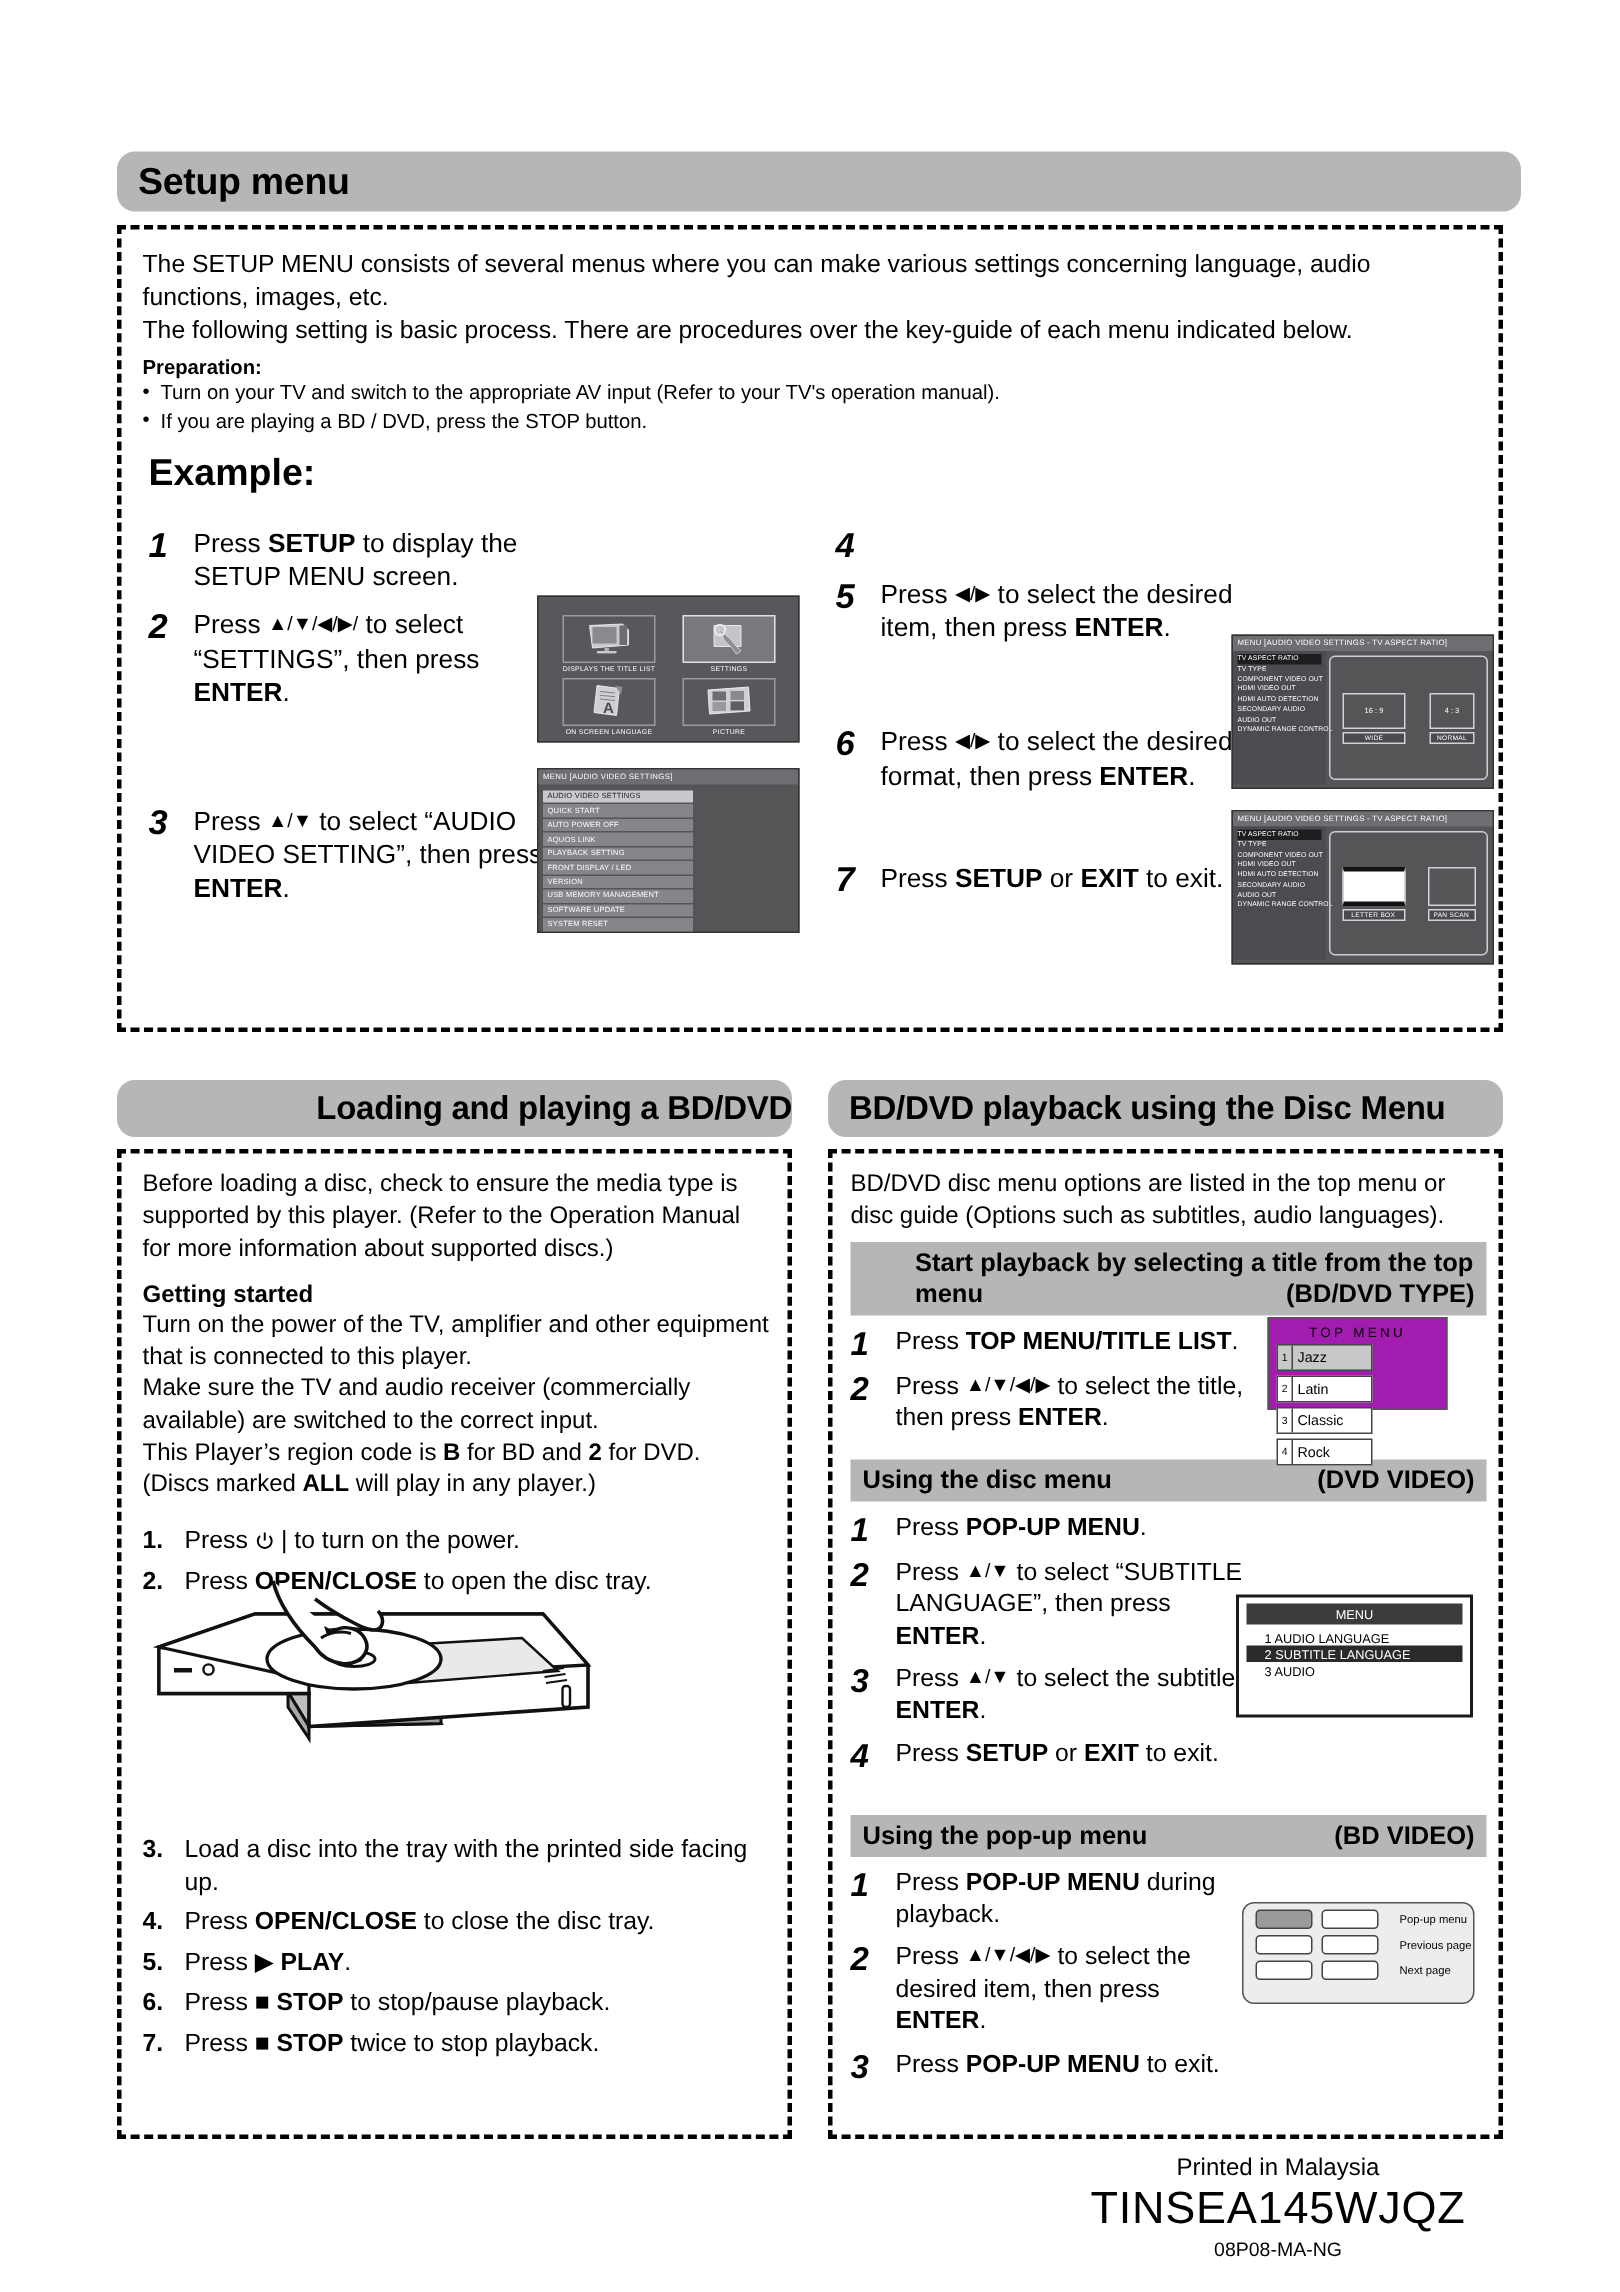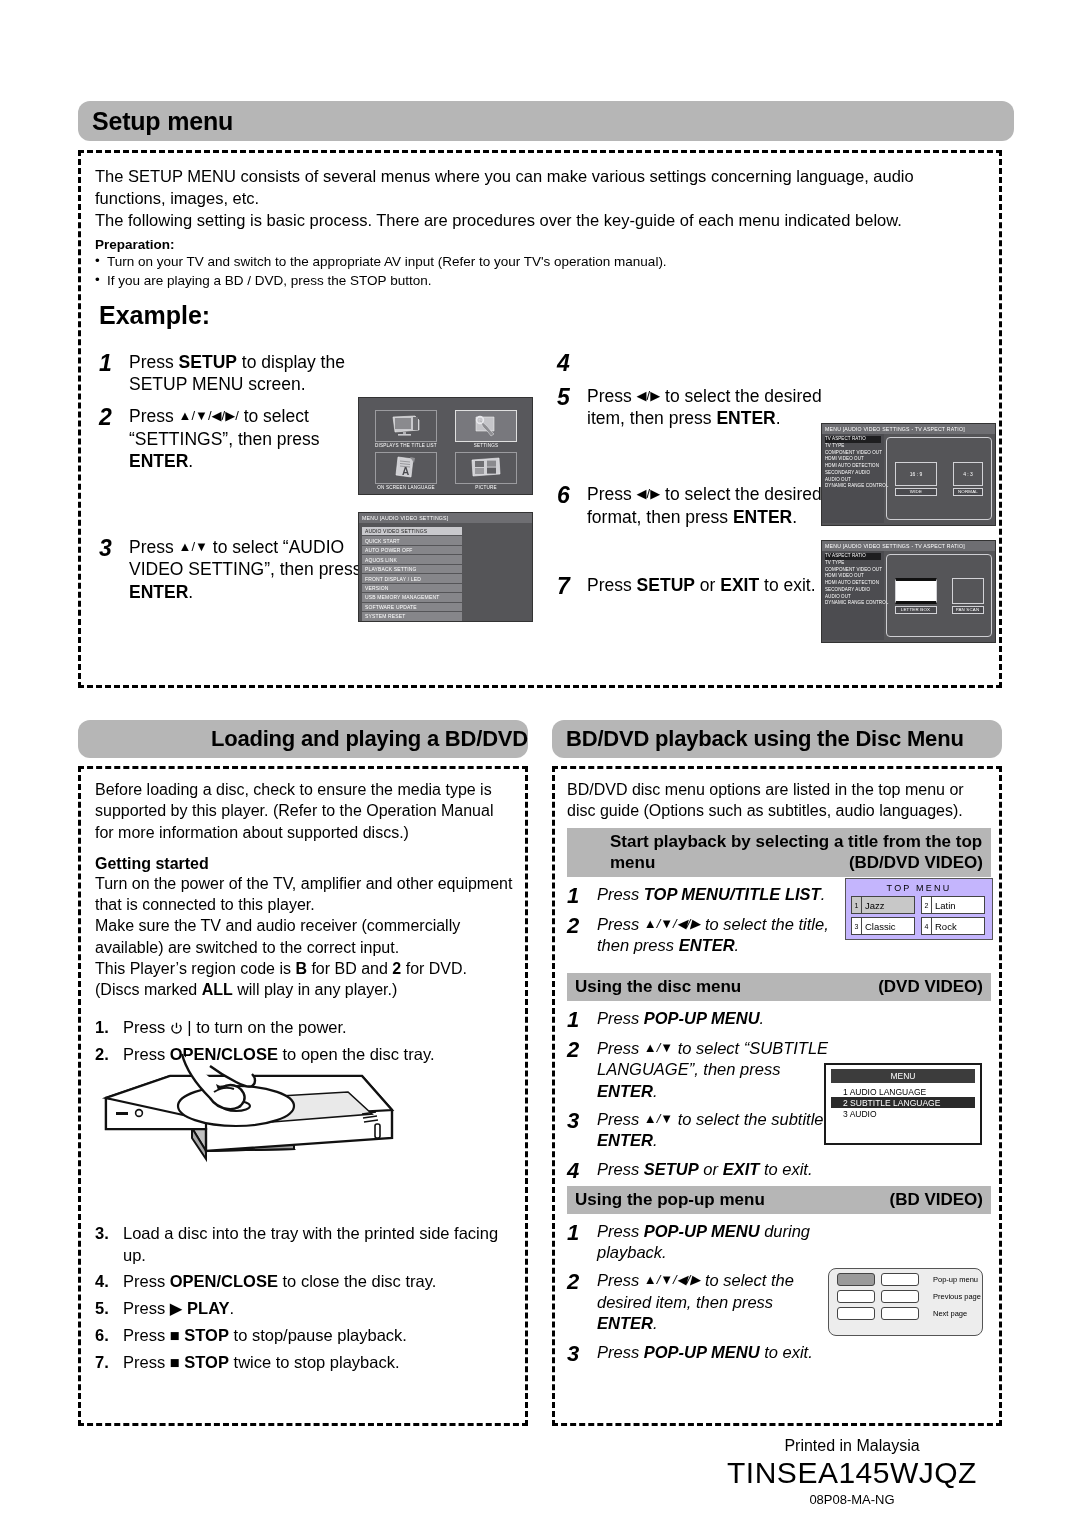"(BD/DVD VIDEO)" span.tag { text: VIDEO -> TYPE }
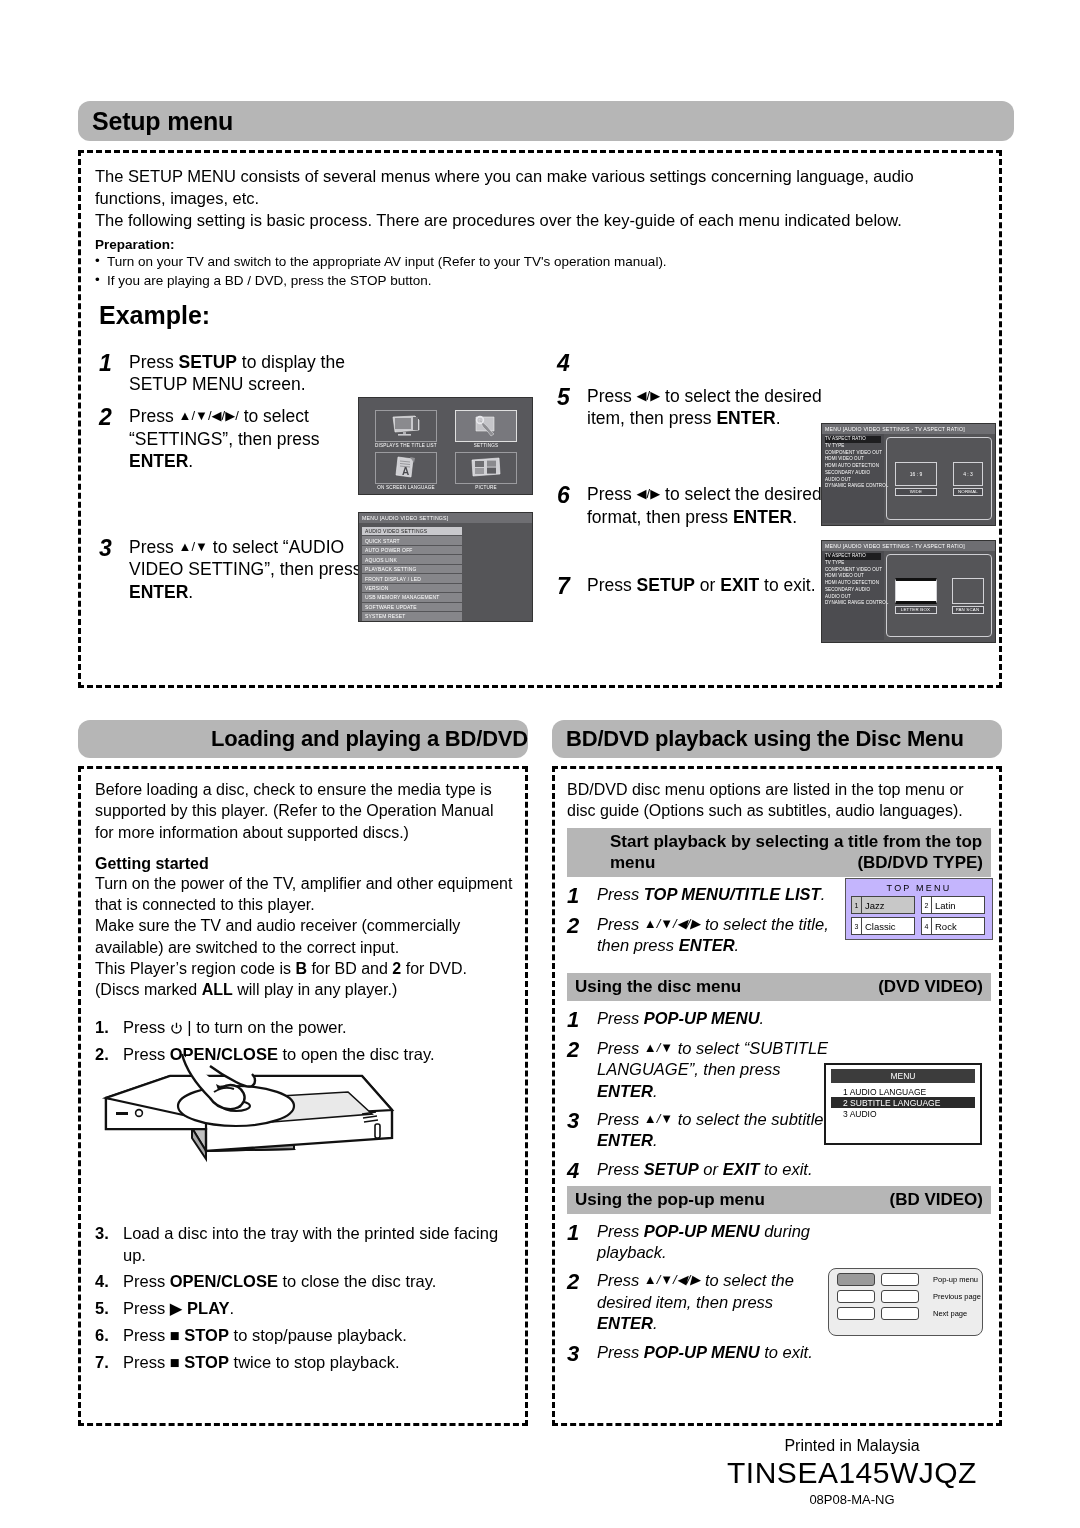"Press TOP MENU/TITLE LIST." .dstep .step-txt { font-style: italic -> none }
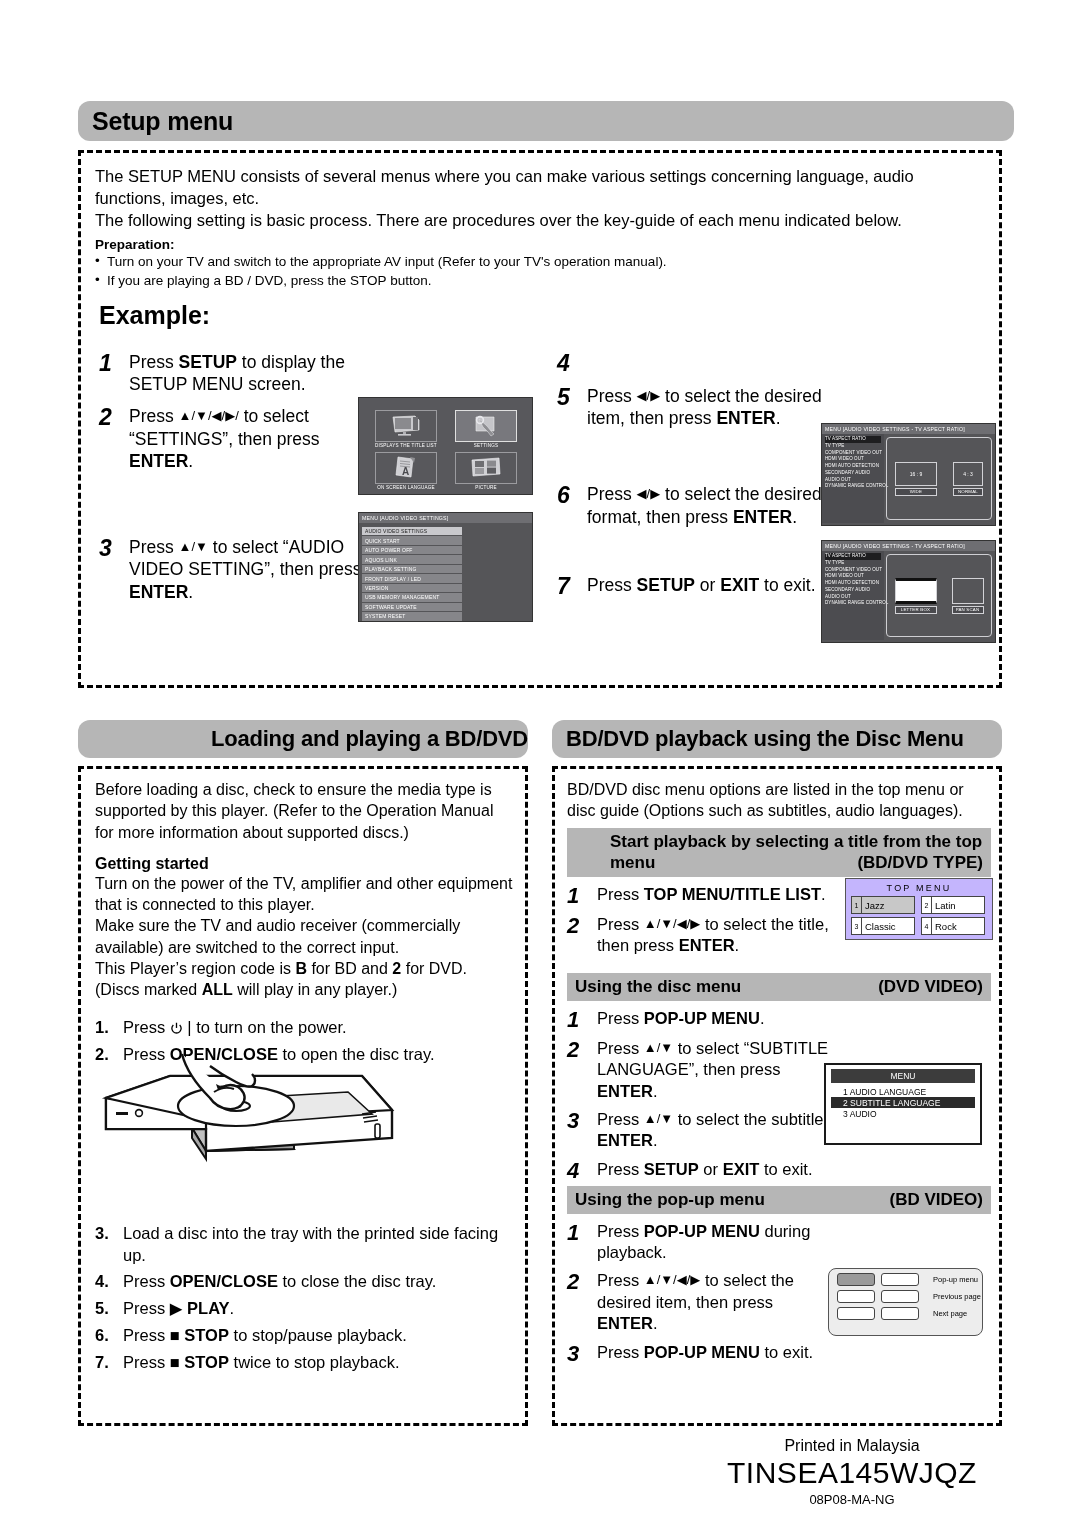"TOP MENU" #topmenu { background: #c4b5fd -> #a21caf; width: 148px -> 120px }
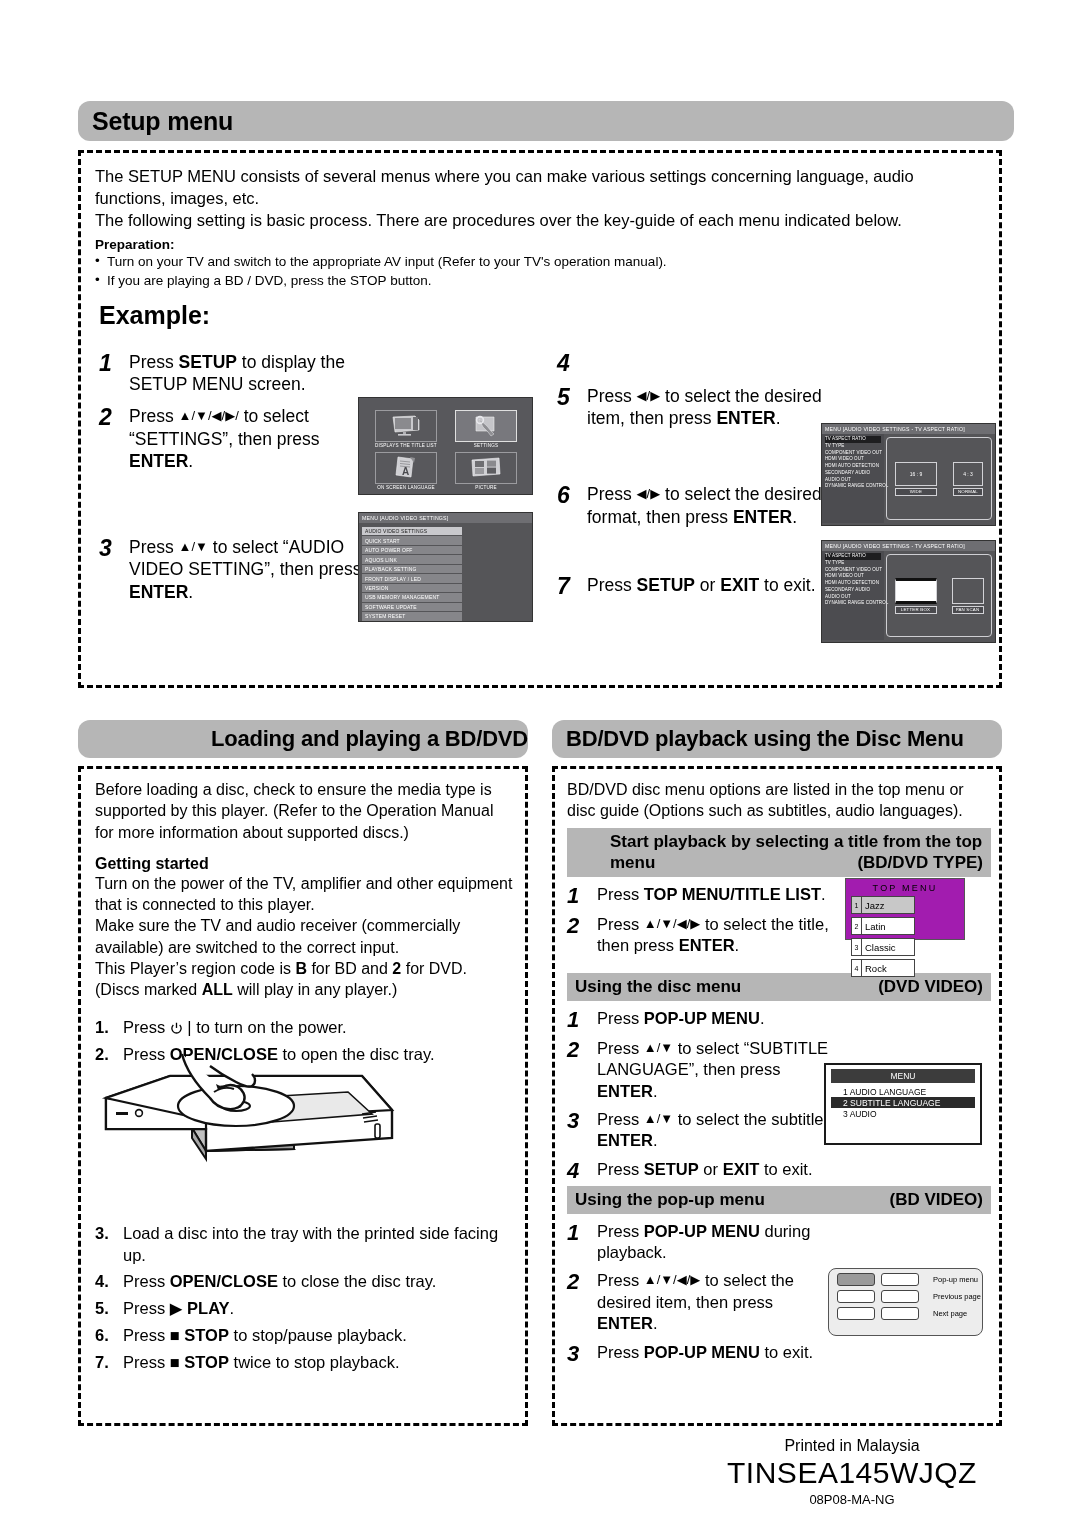"Using the pop-up menu" div.sub-head { margin-top: 4px -> 28px }
